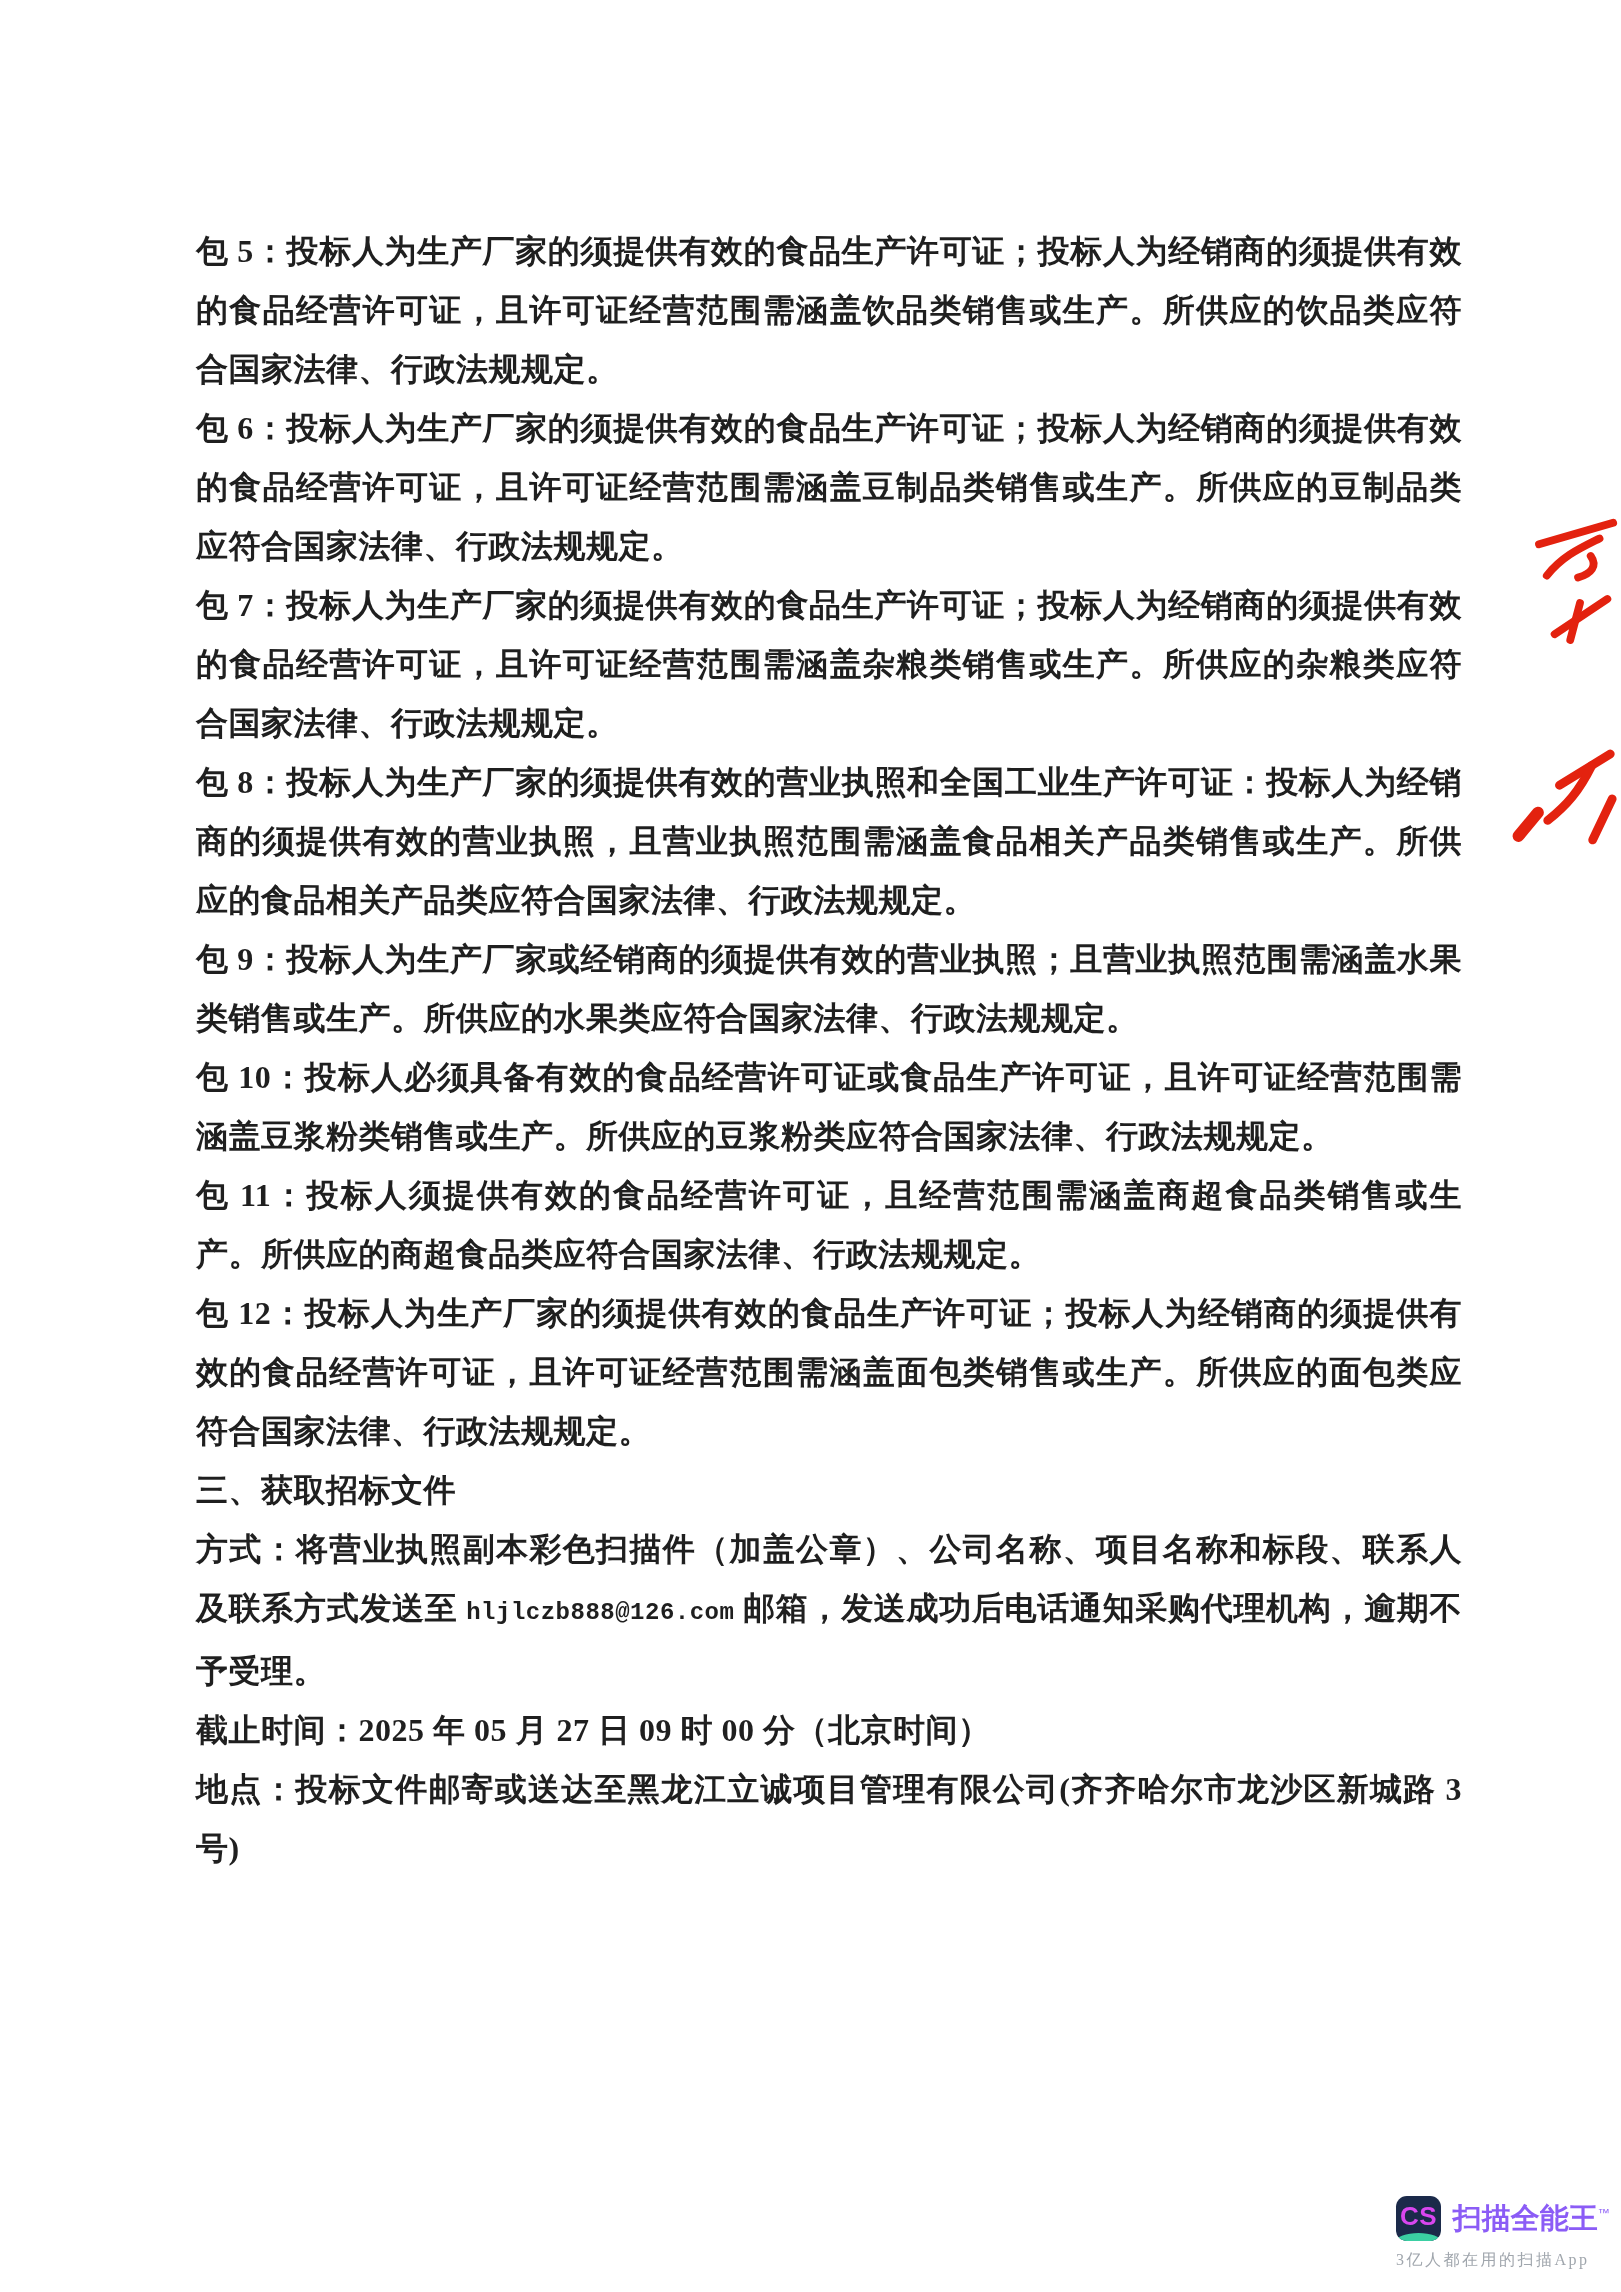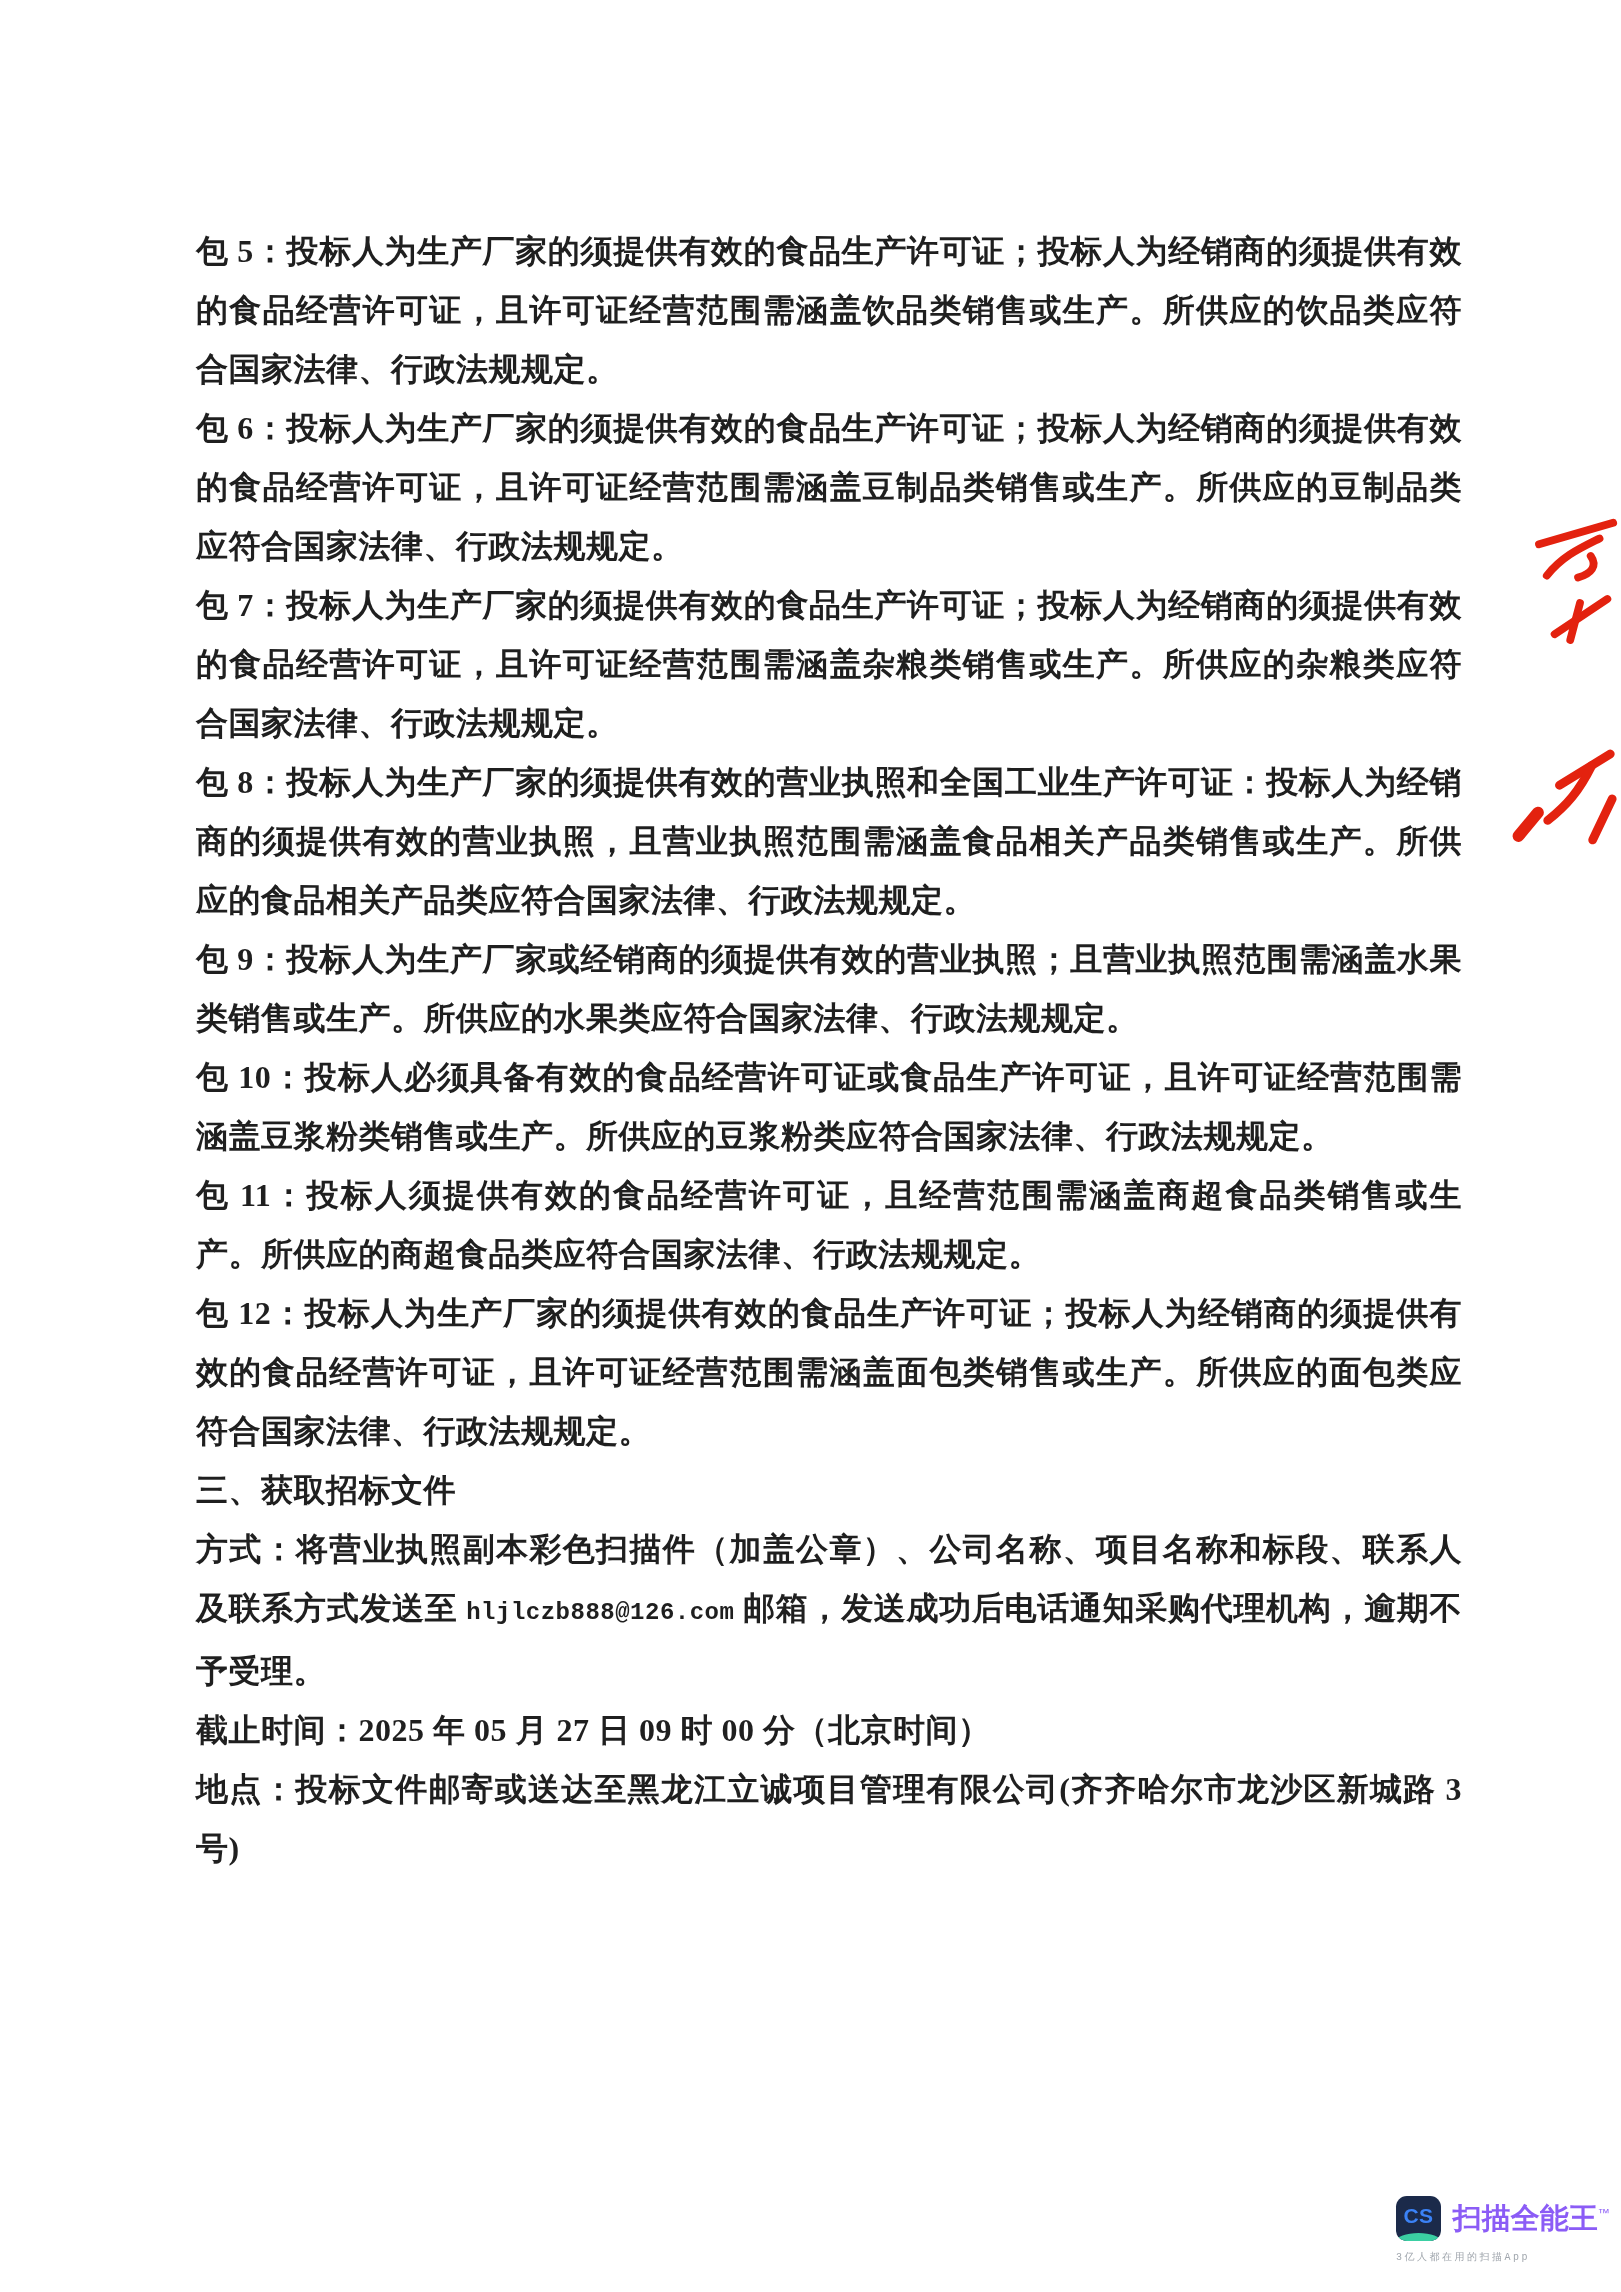"CS" .cs-icon .cs-letters { color: #3b82f6 -> #d946ef; font-size: 21px -> 26px }
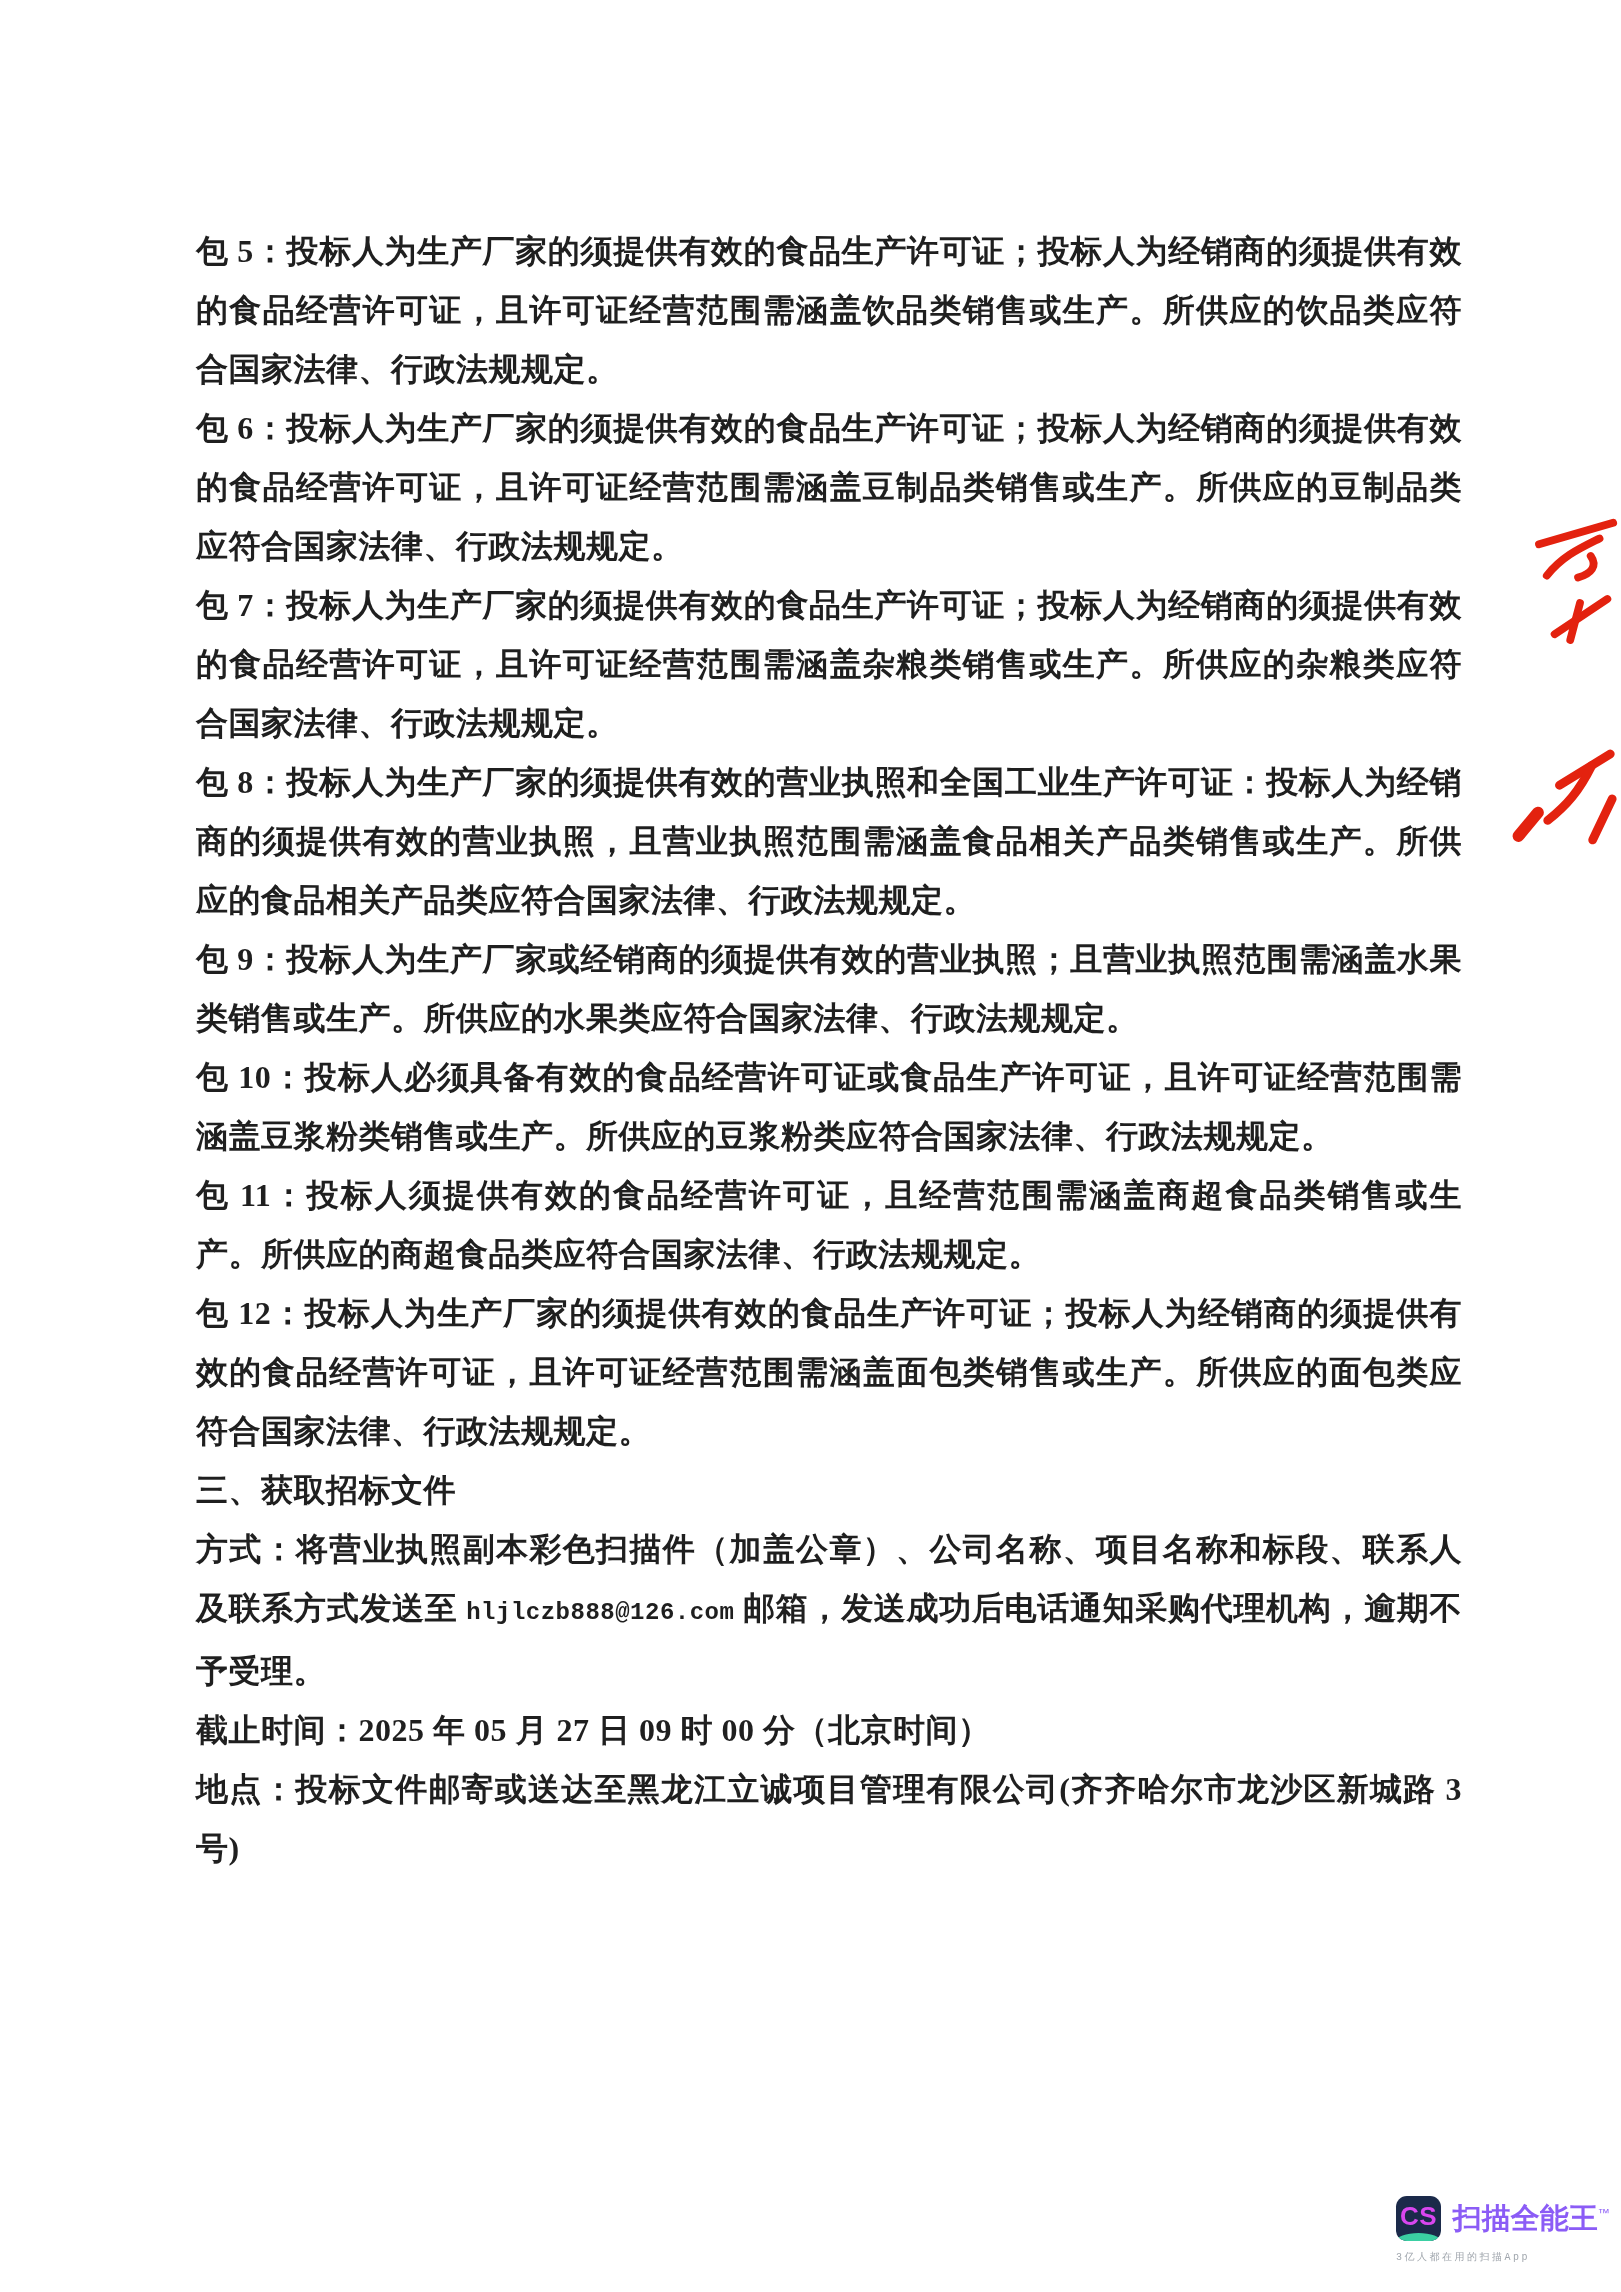"3亿人都在用的扫描App" .wm-sub { font-family: Liberation Mono, monospace -> Liberation Serif, serif; font-size: 10px -> 16px }
